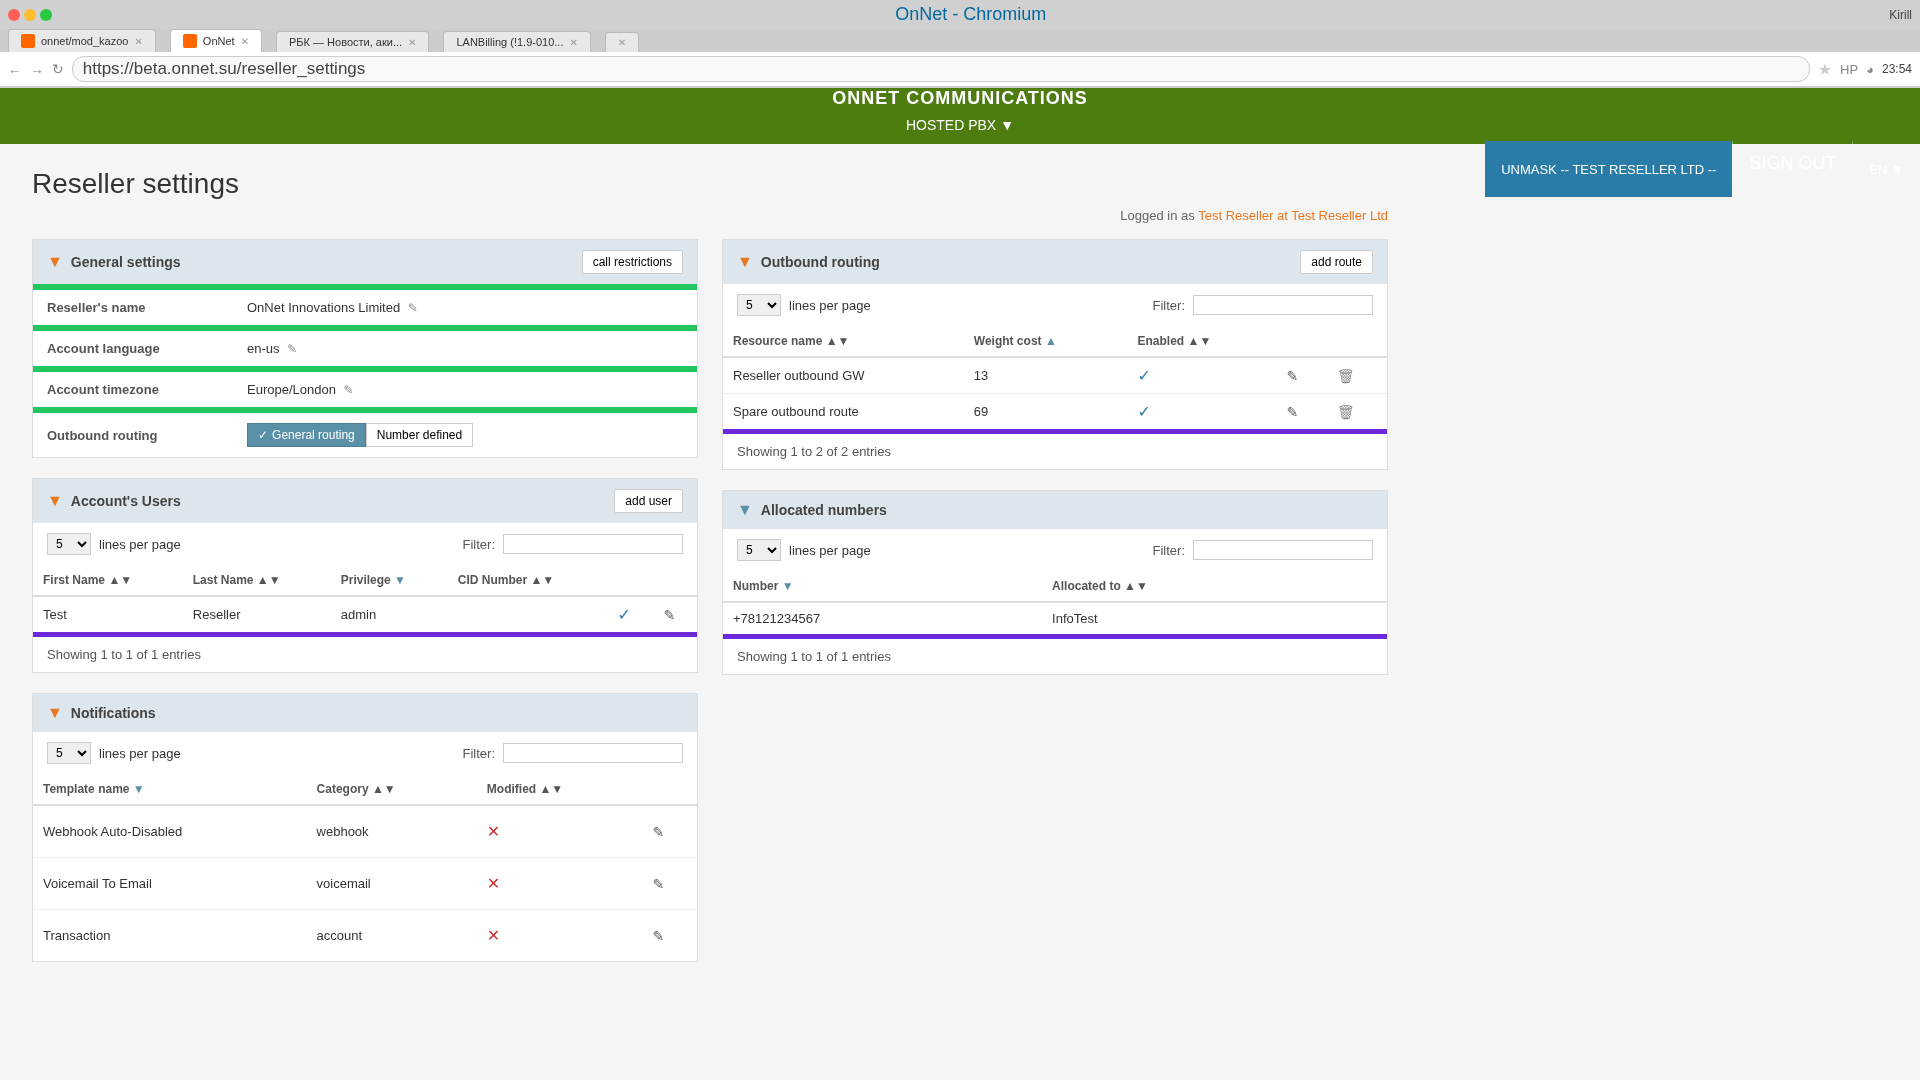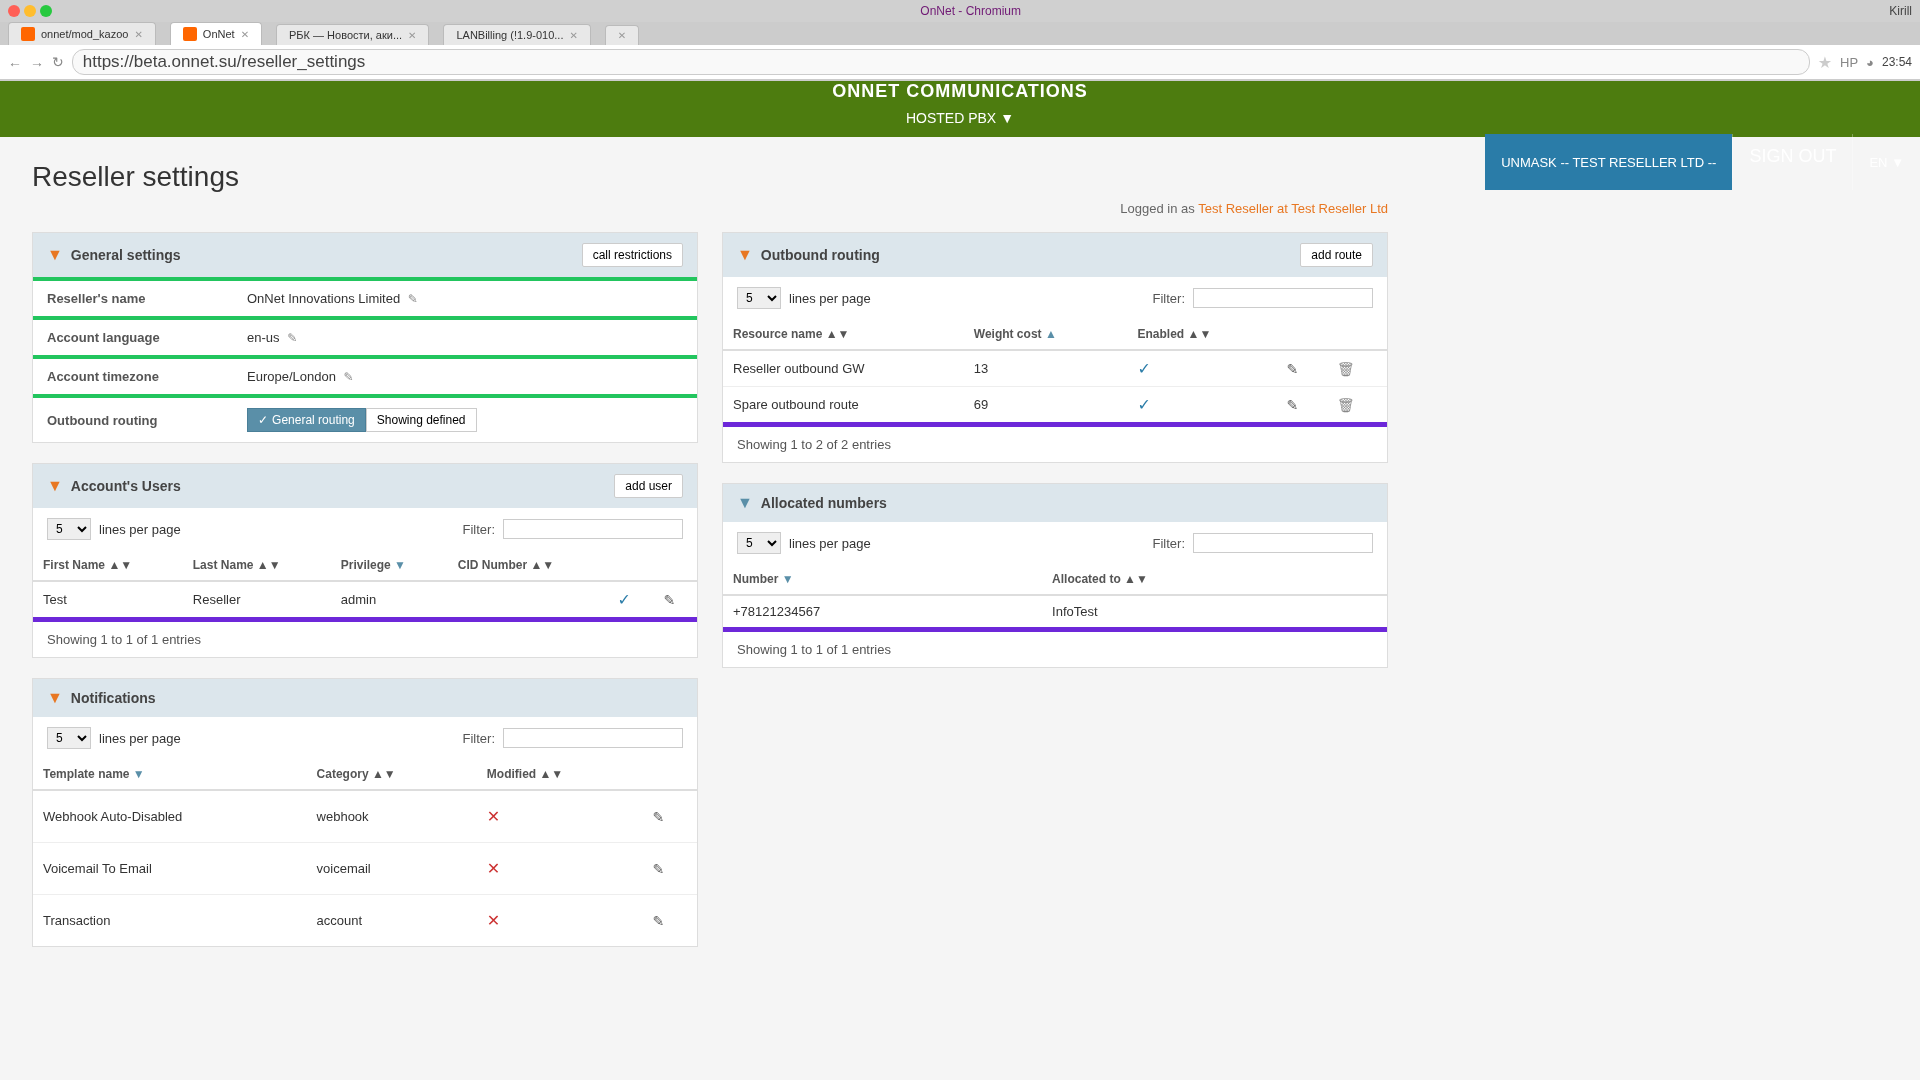"OnNet - Chromium" .browser-title-text { color: #701a75 -> #0369a1; font-size: 12px -> 18px }
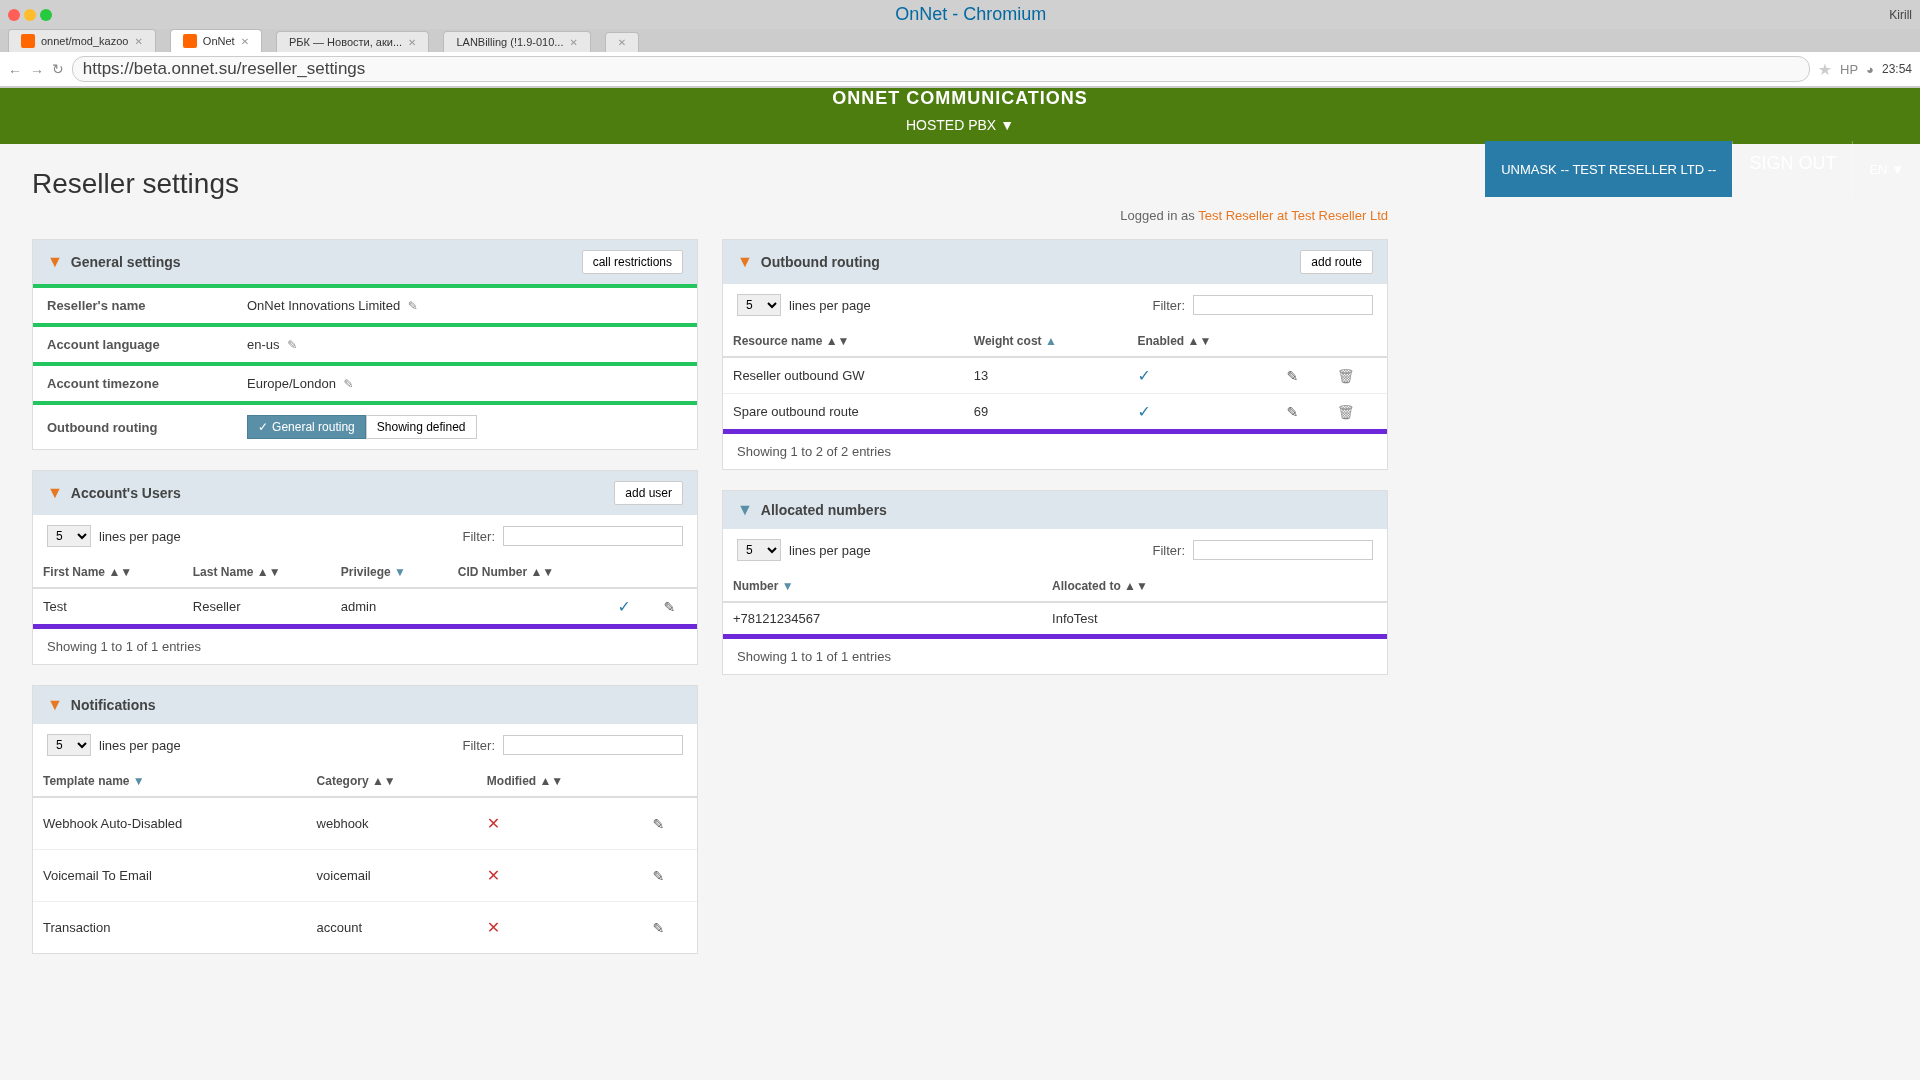"Reseller's name" .settings-table td { border-top: 4px solid #22c55e -> 6px solid #22c55e }
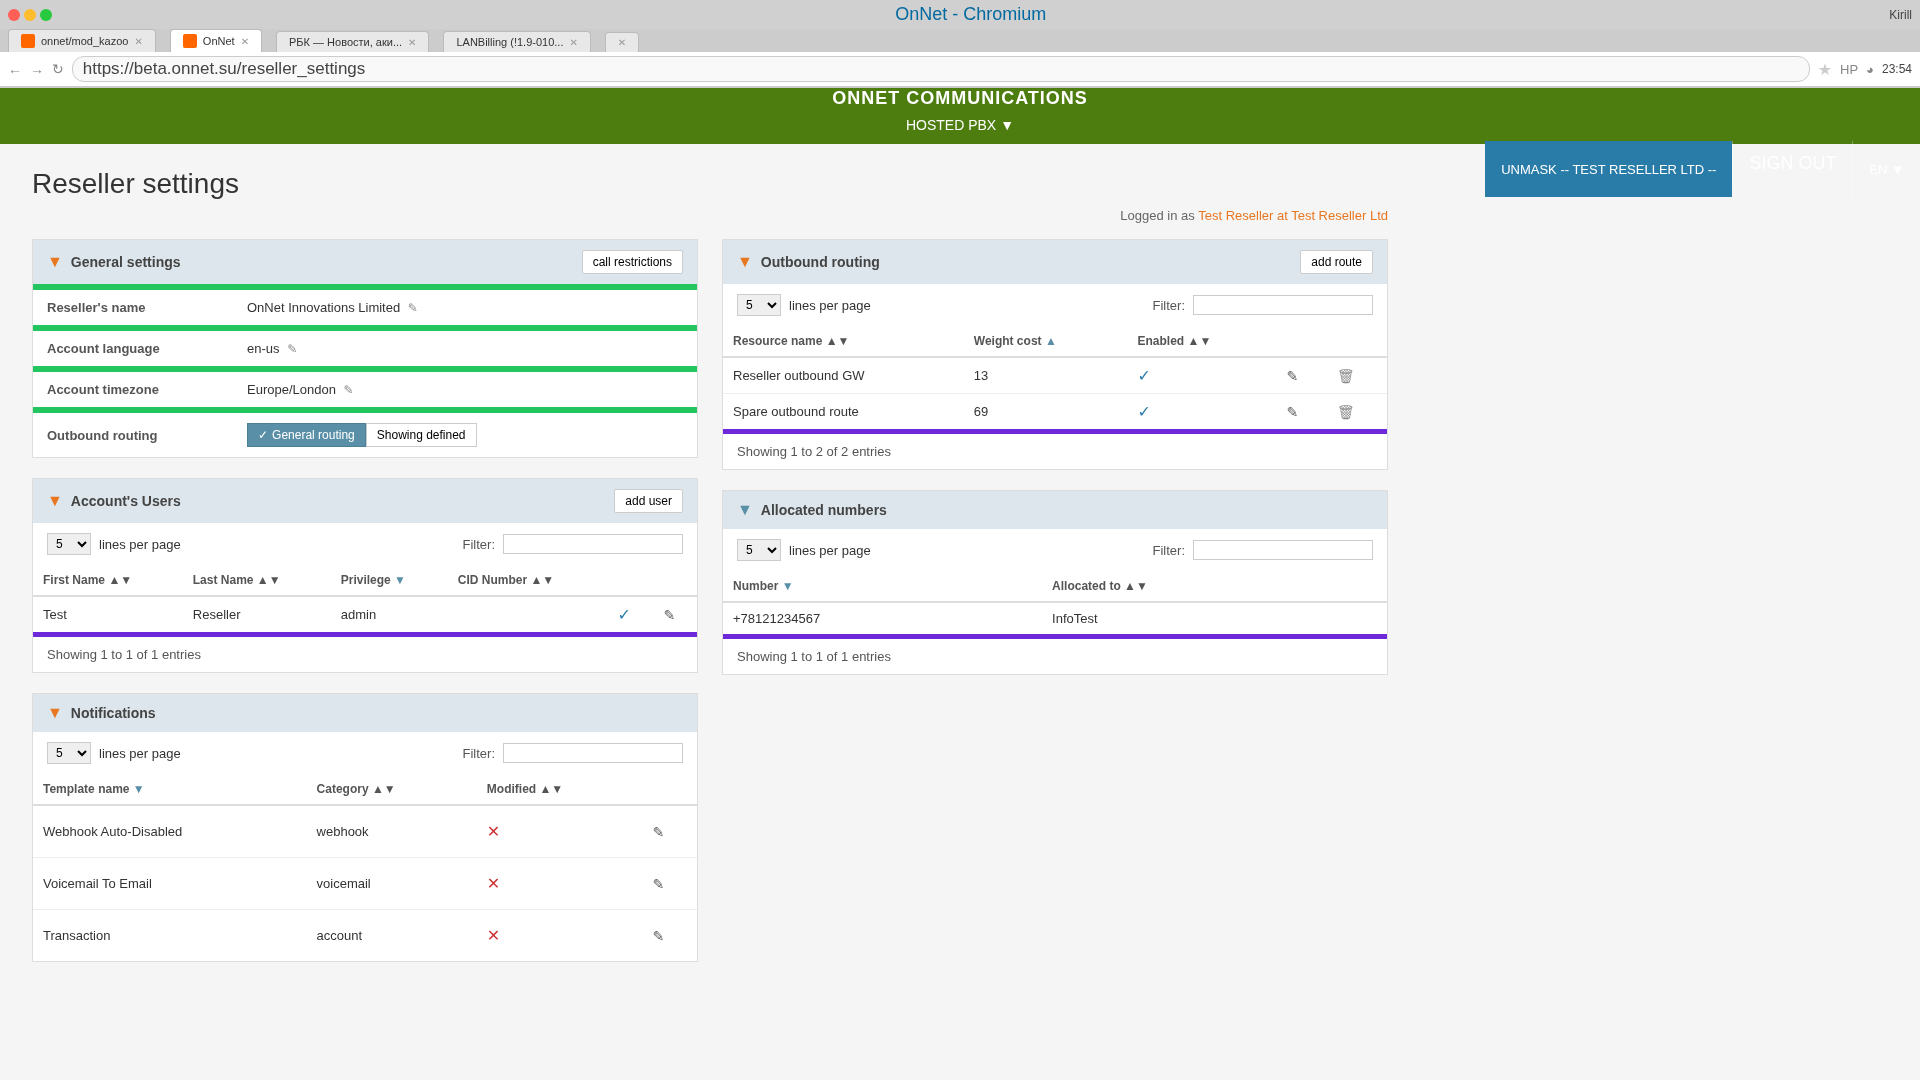"Showing defined" button.btn-routing-inactive { text: Showing -> Number }
